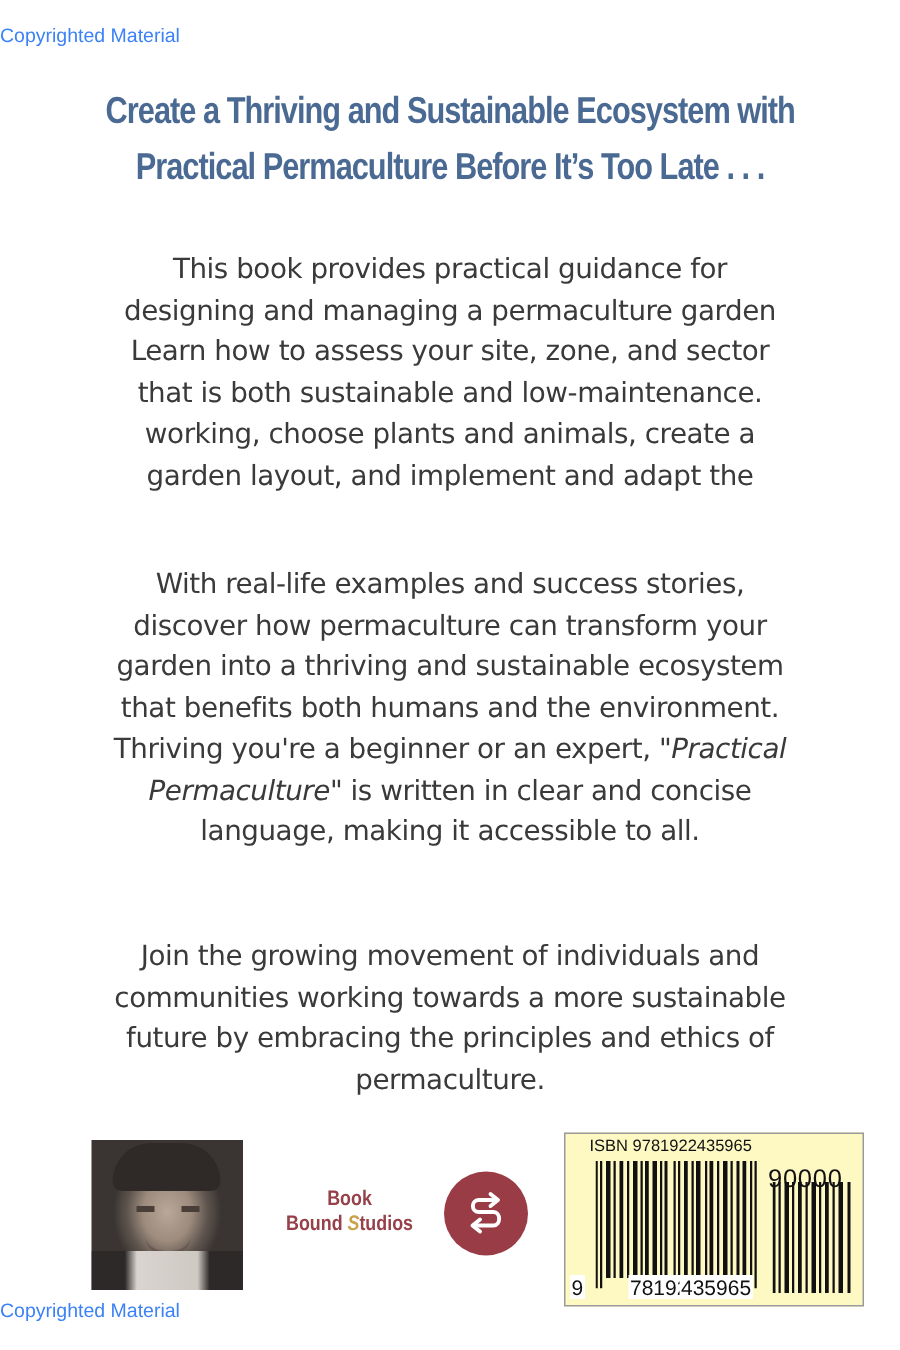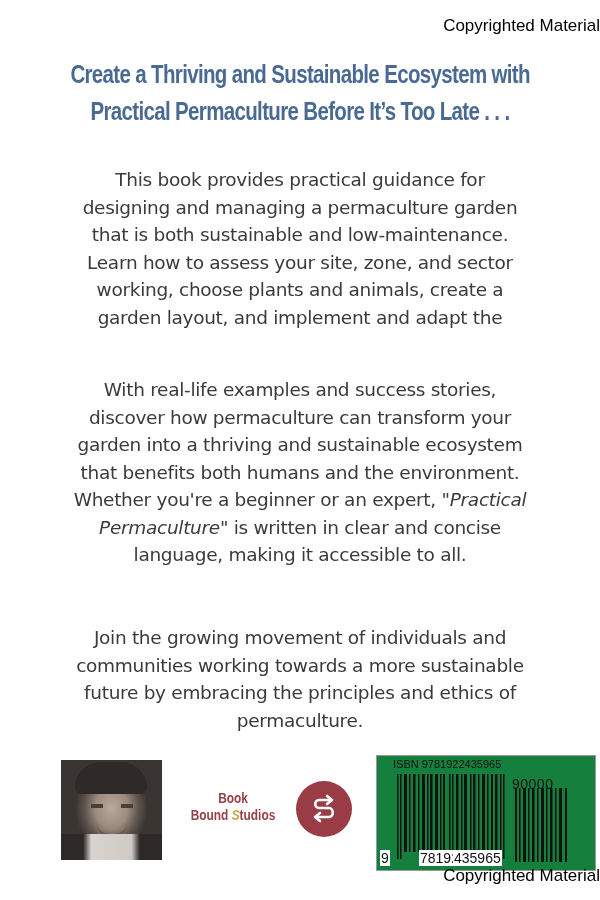"Copyrighted Material" .copyright { color: #000000 -> #3b82f6; font-size: 17px -> 13px; text-align: right -> left }
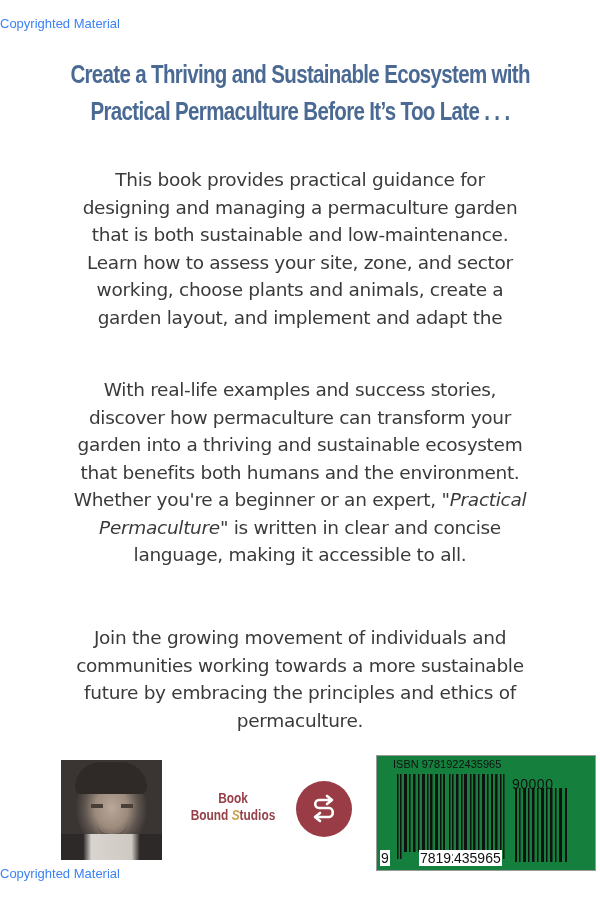"that is both sustainable and" span.line { order: before "Learn how to assess your" -> after "Learn how to assess your" }
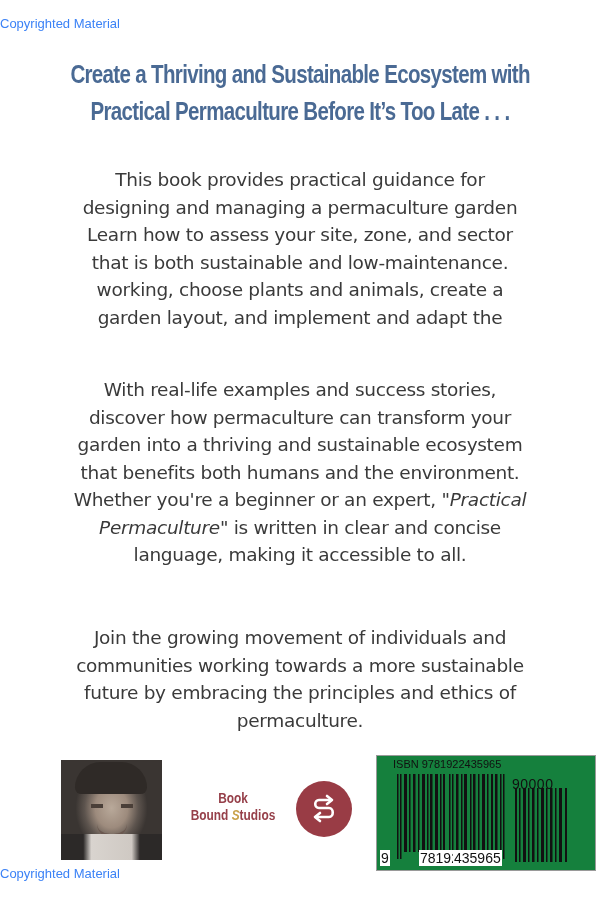"Whether you're a beginner or" span { text: Whether -> Thriving }
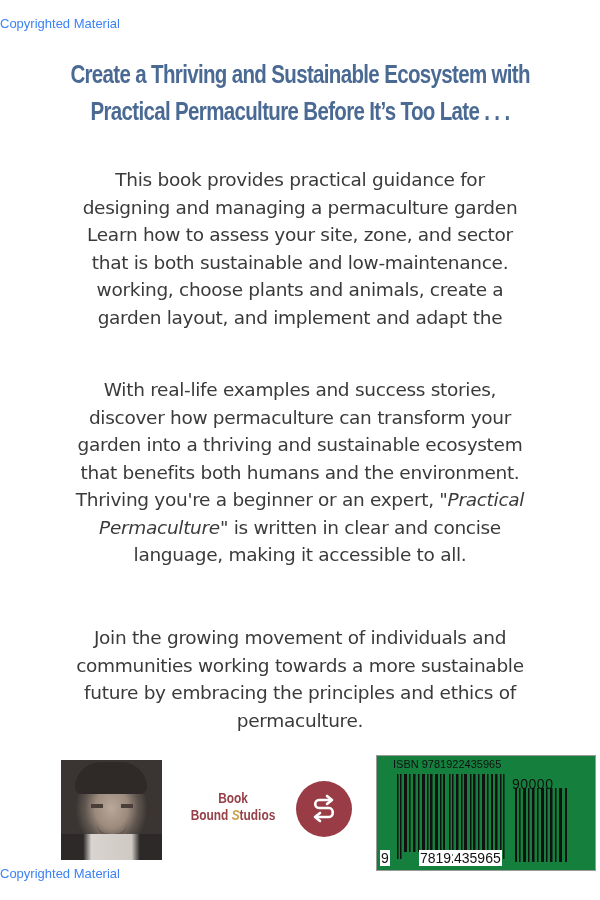"ISBN 9781922435965" .barcode-box { background: #15803d -> #fef9c3; width: 220px -> 200px }
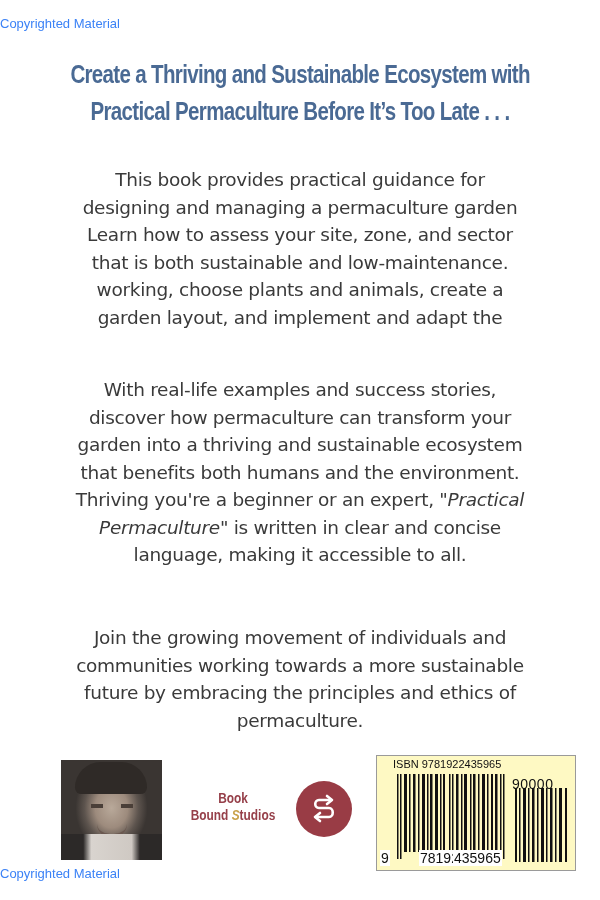"90000" .addon-number { font-size: 14px -> 17px }
